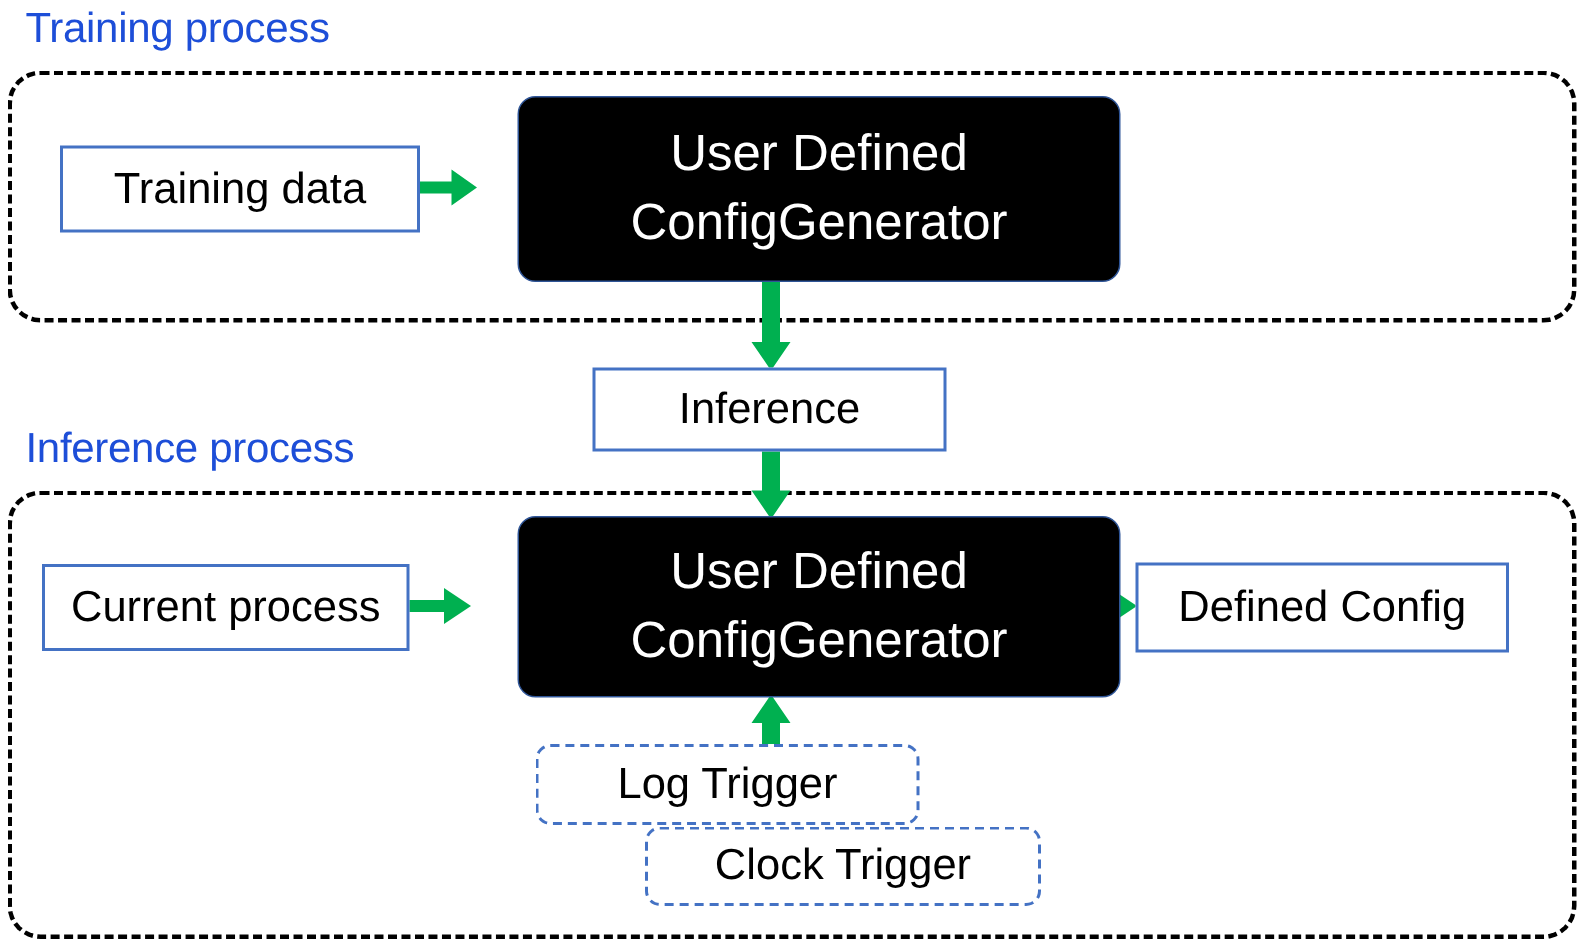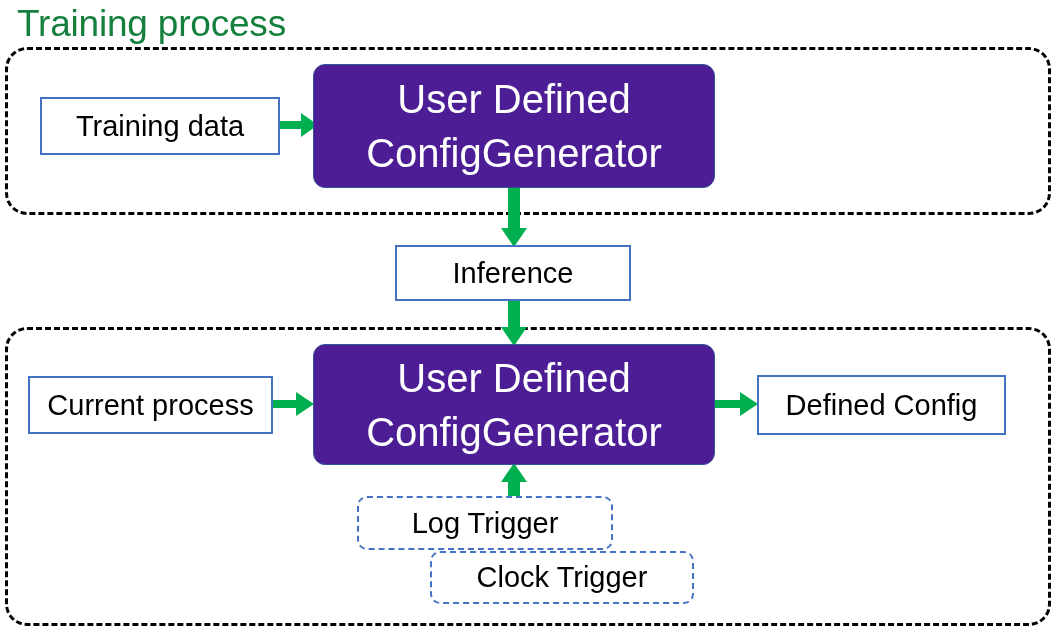"Training process" .section-caption { color: #15803d -> #1d4ed8; font-size: 37px -> 28px }
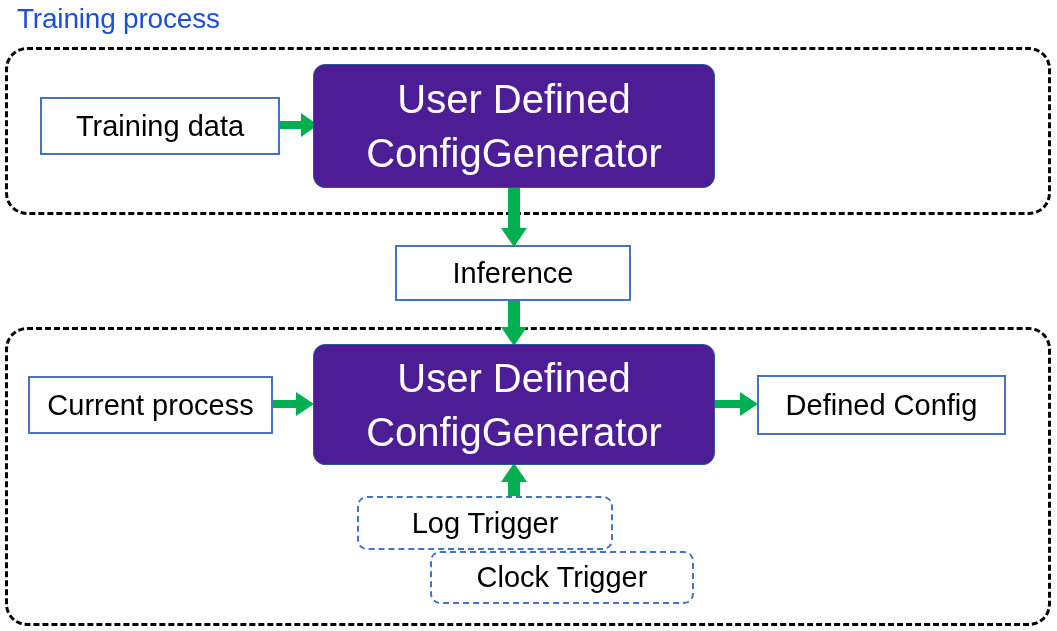"User Defined" .process-box { background: #4c1d95 -> #000000; font-size: 40px -> 34px; margin-left: none -> 32px }
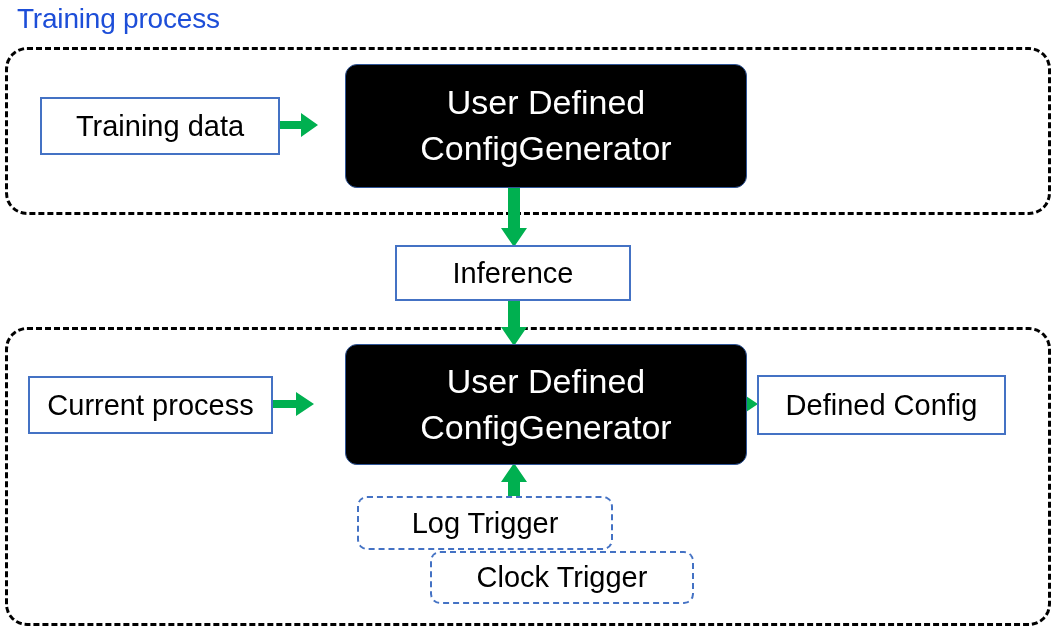"Inference process" div.section-caption { html: none -> <div>Inference process</div> }
